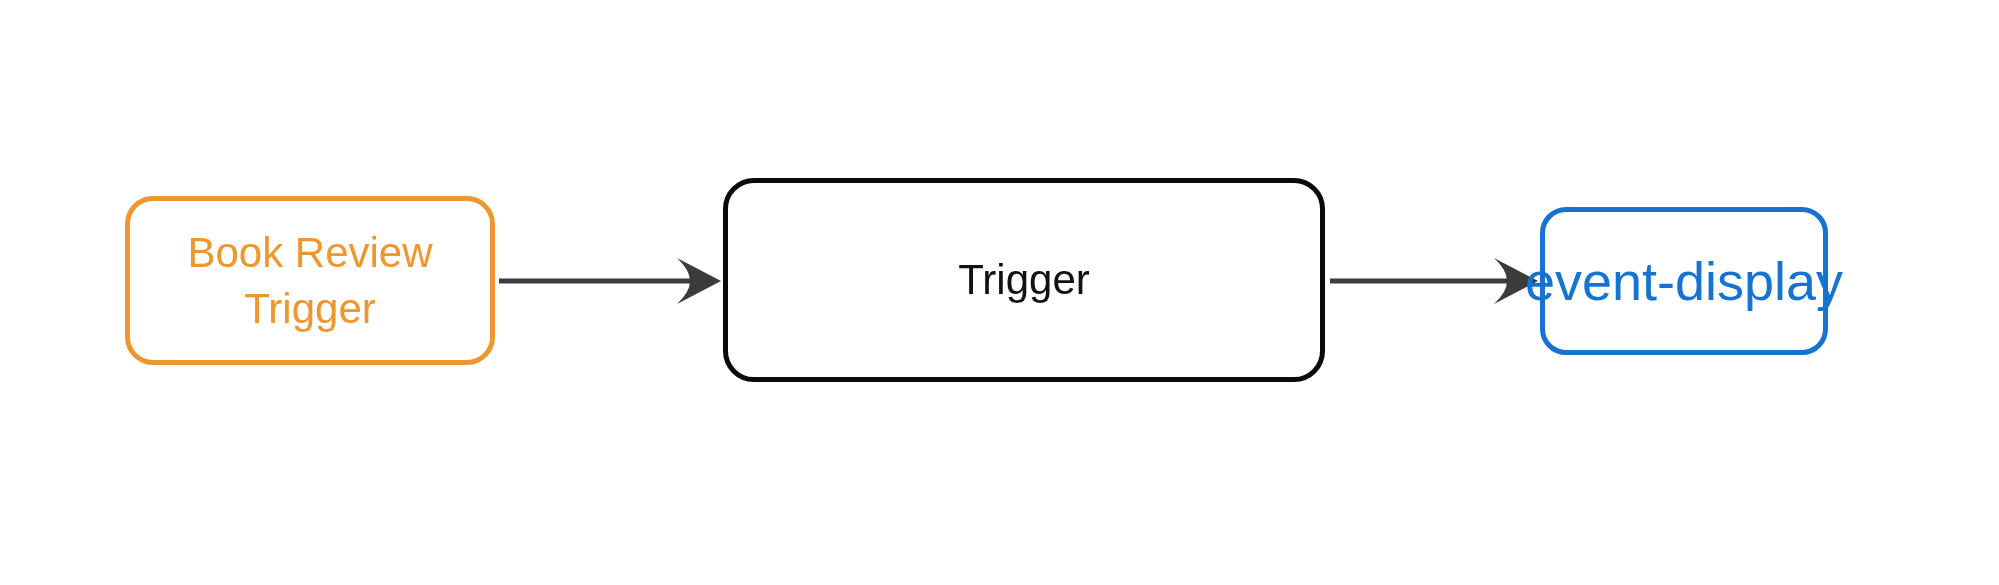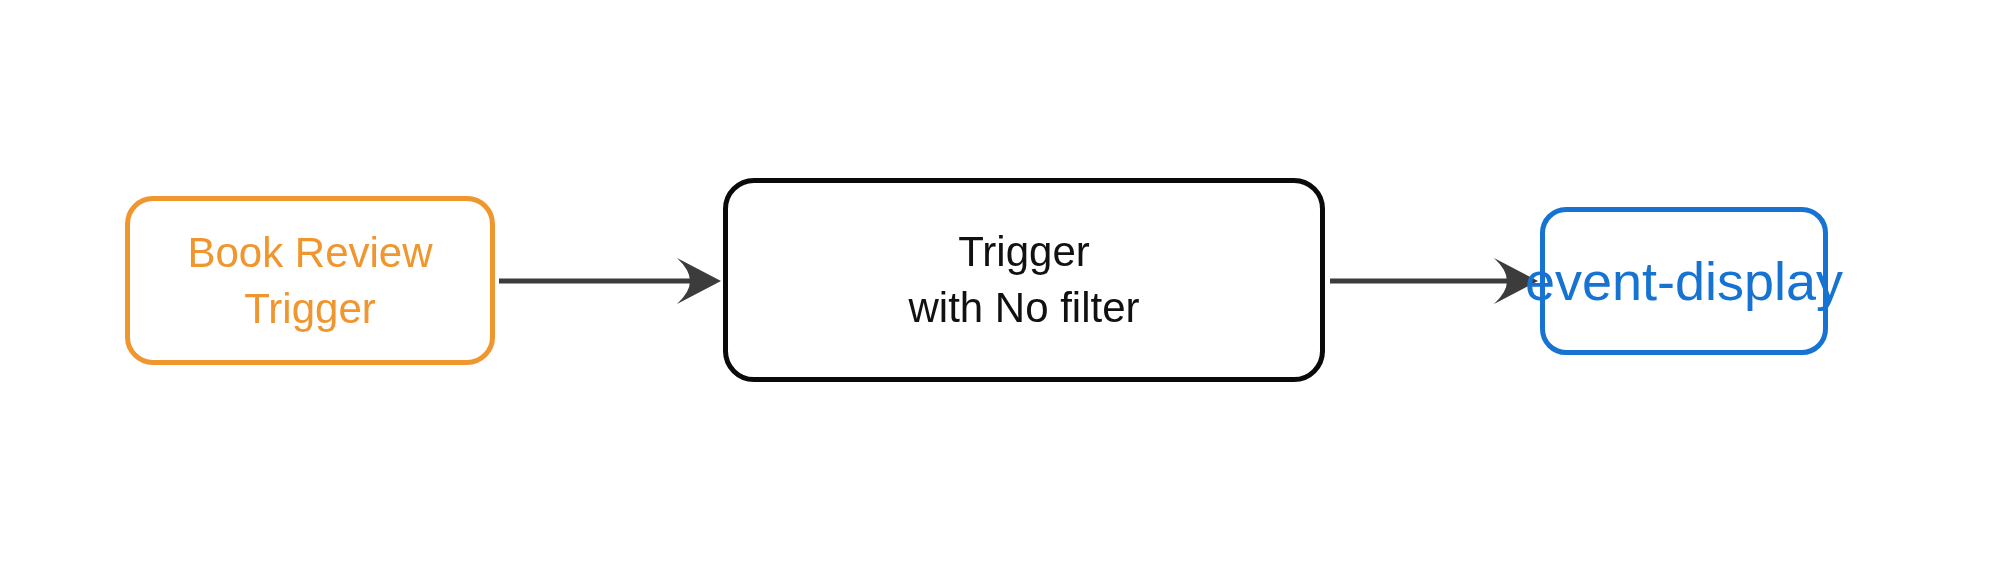"with No filter" span.line { html: <span>with No filter</span> -> none }
